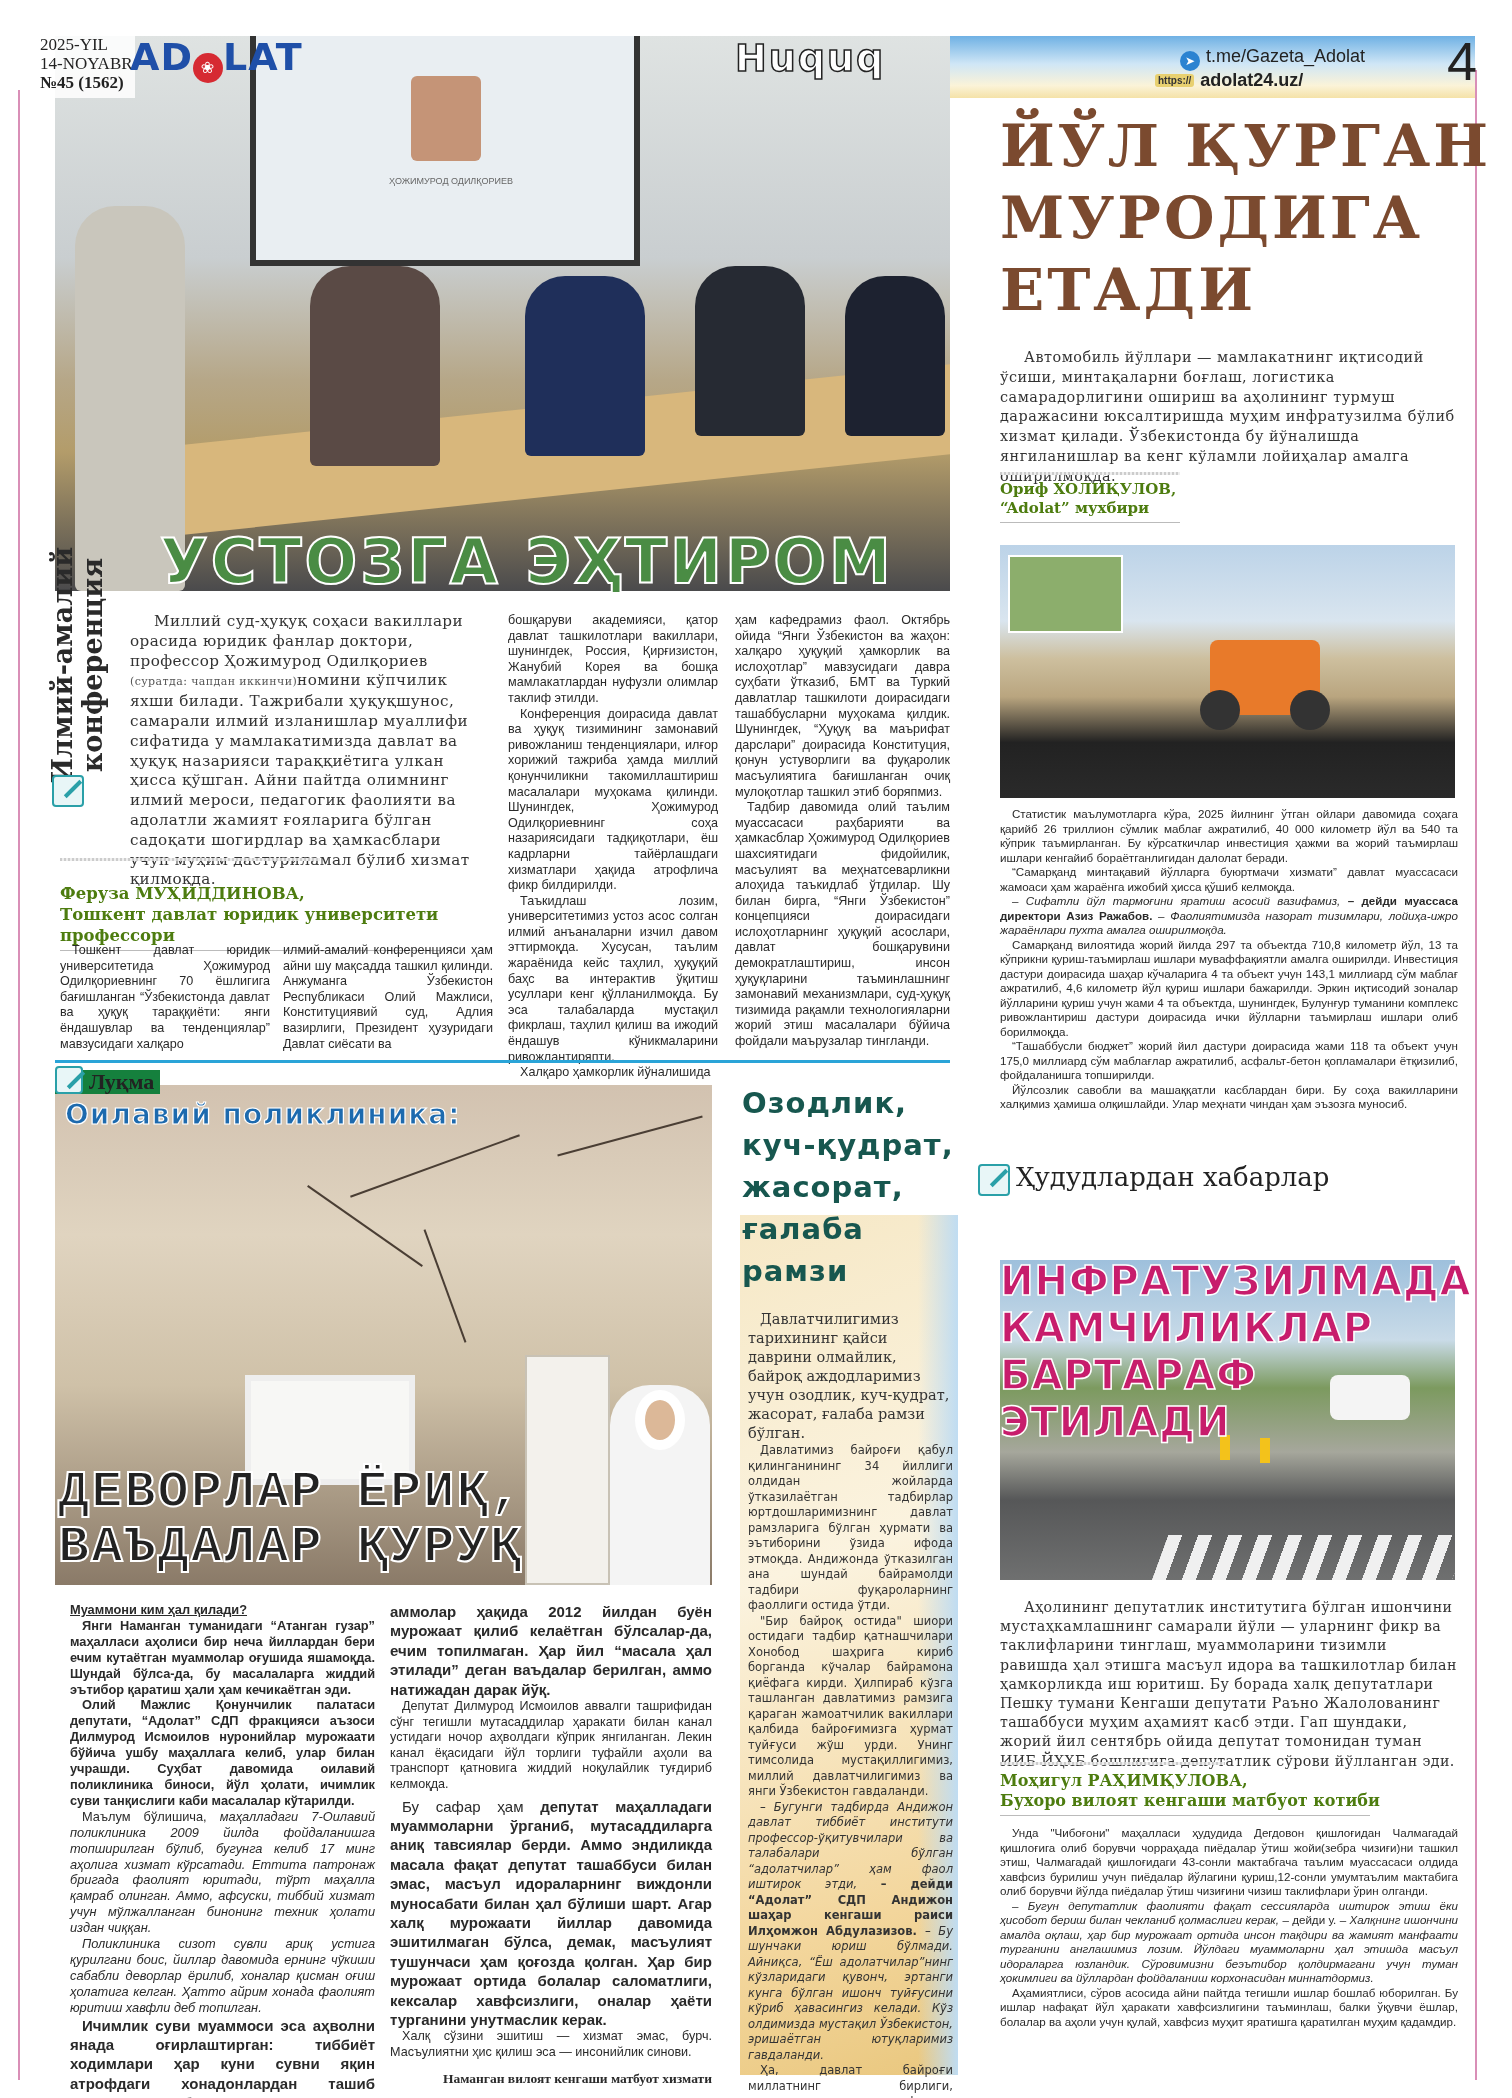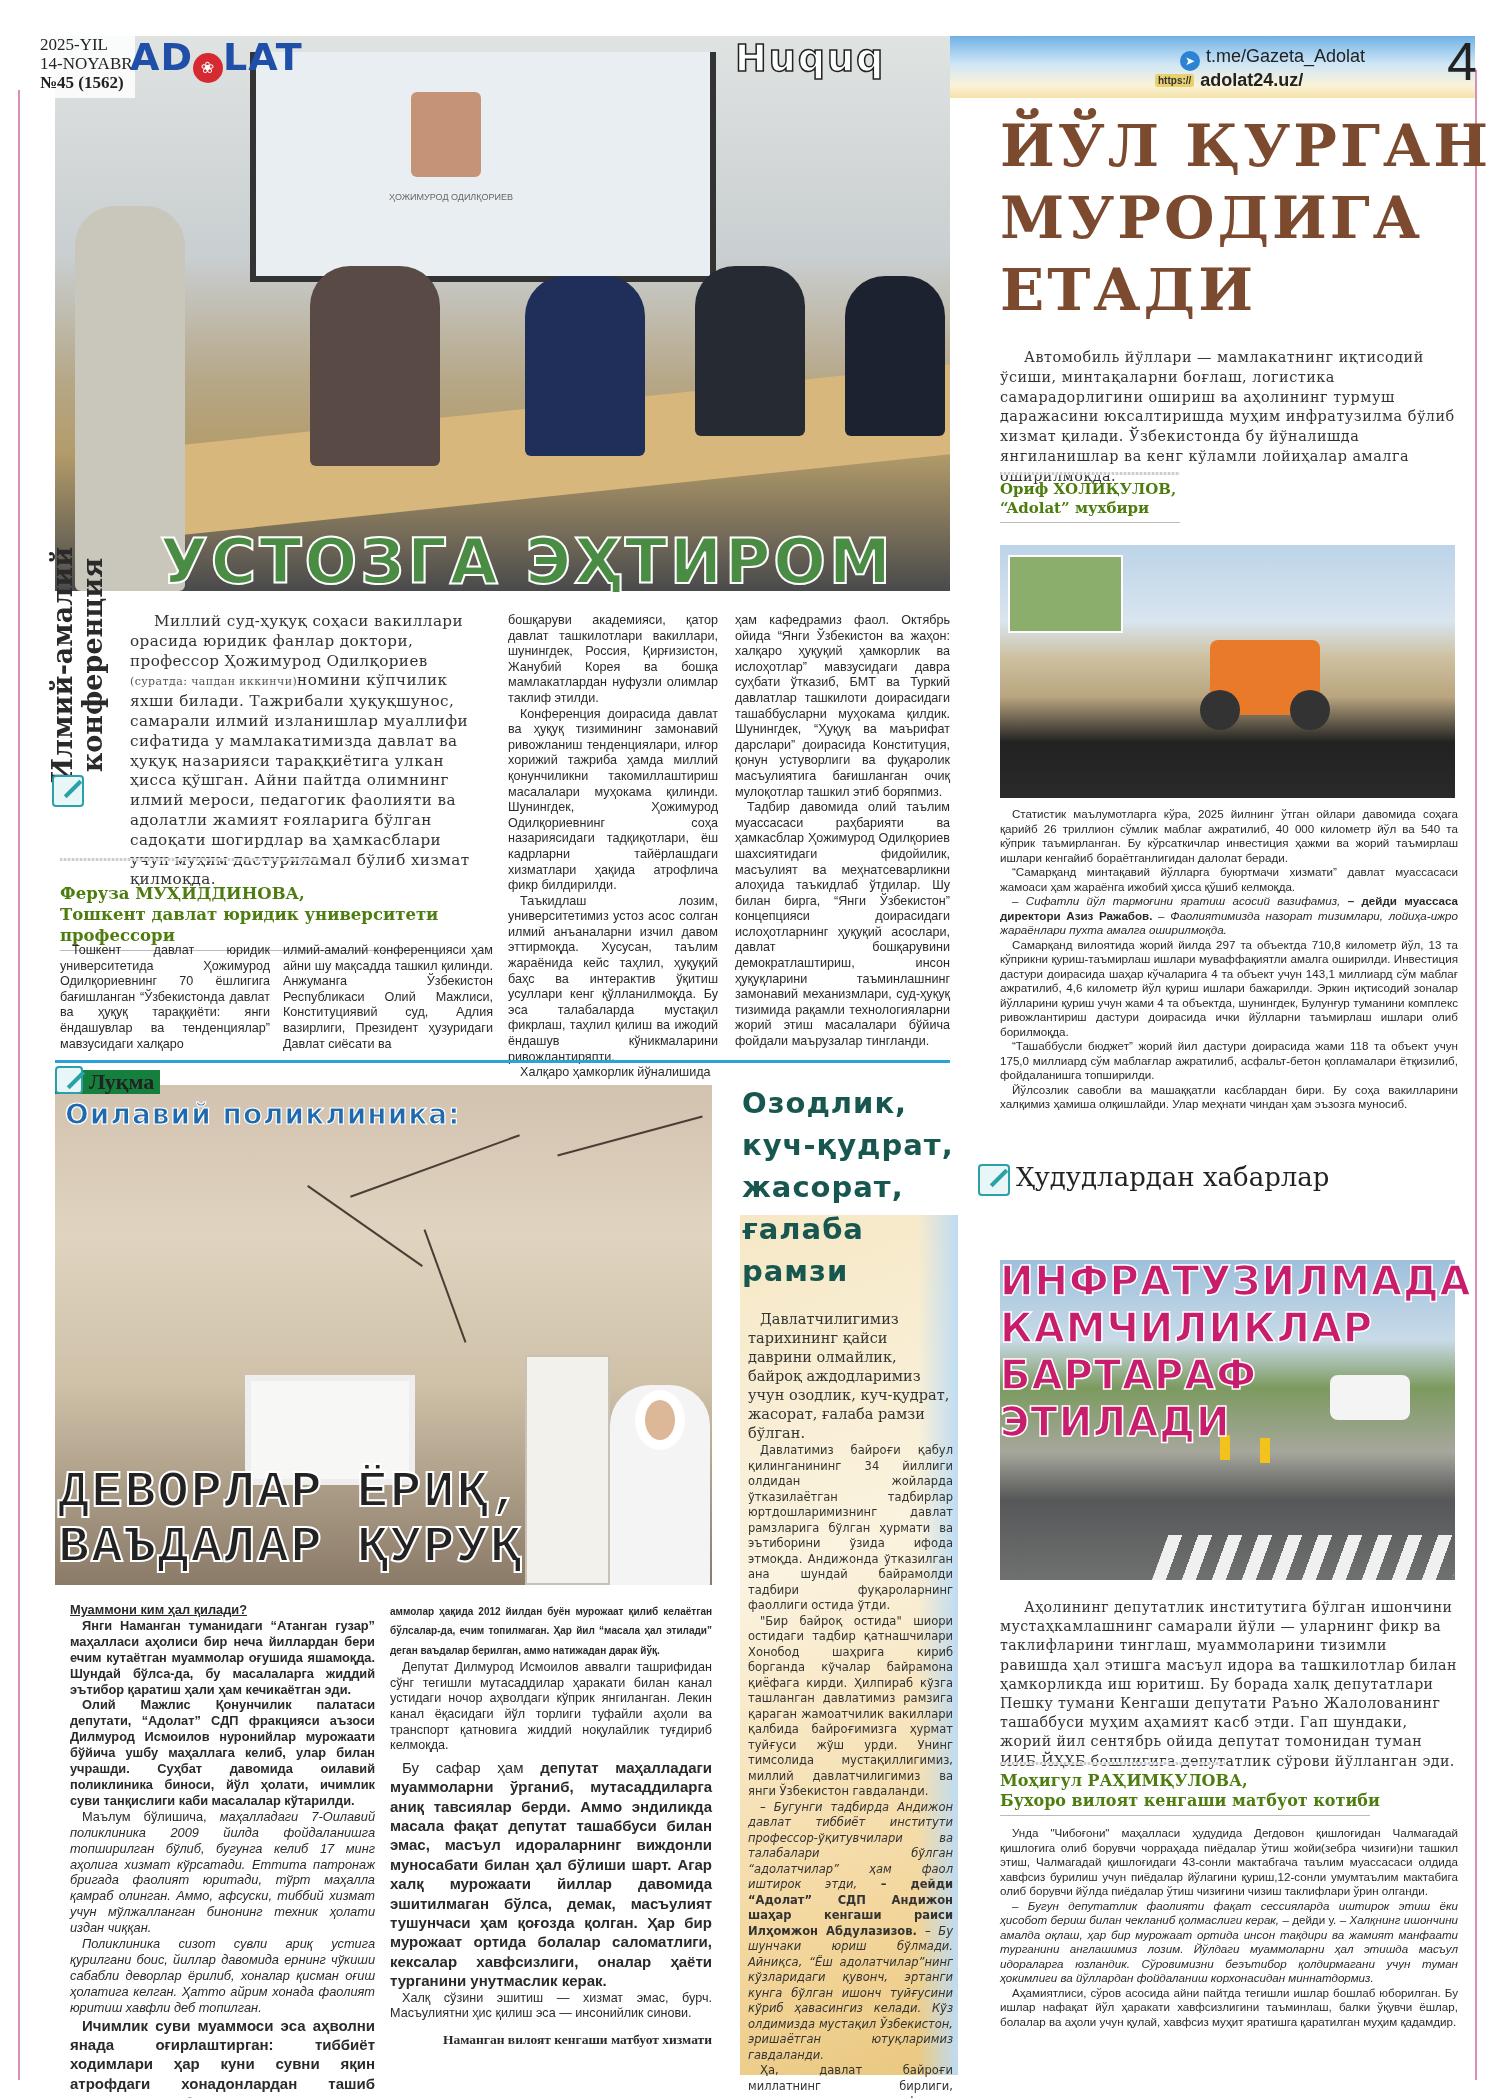"ҲОЖИМУРОД ОДИЛҚОРИЕВ" .screen { top: 16px -> 0; width: 466px -> 390px }
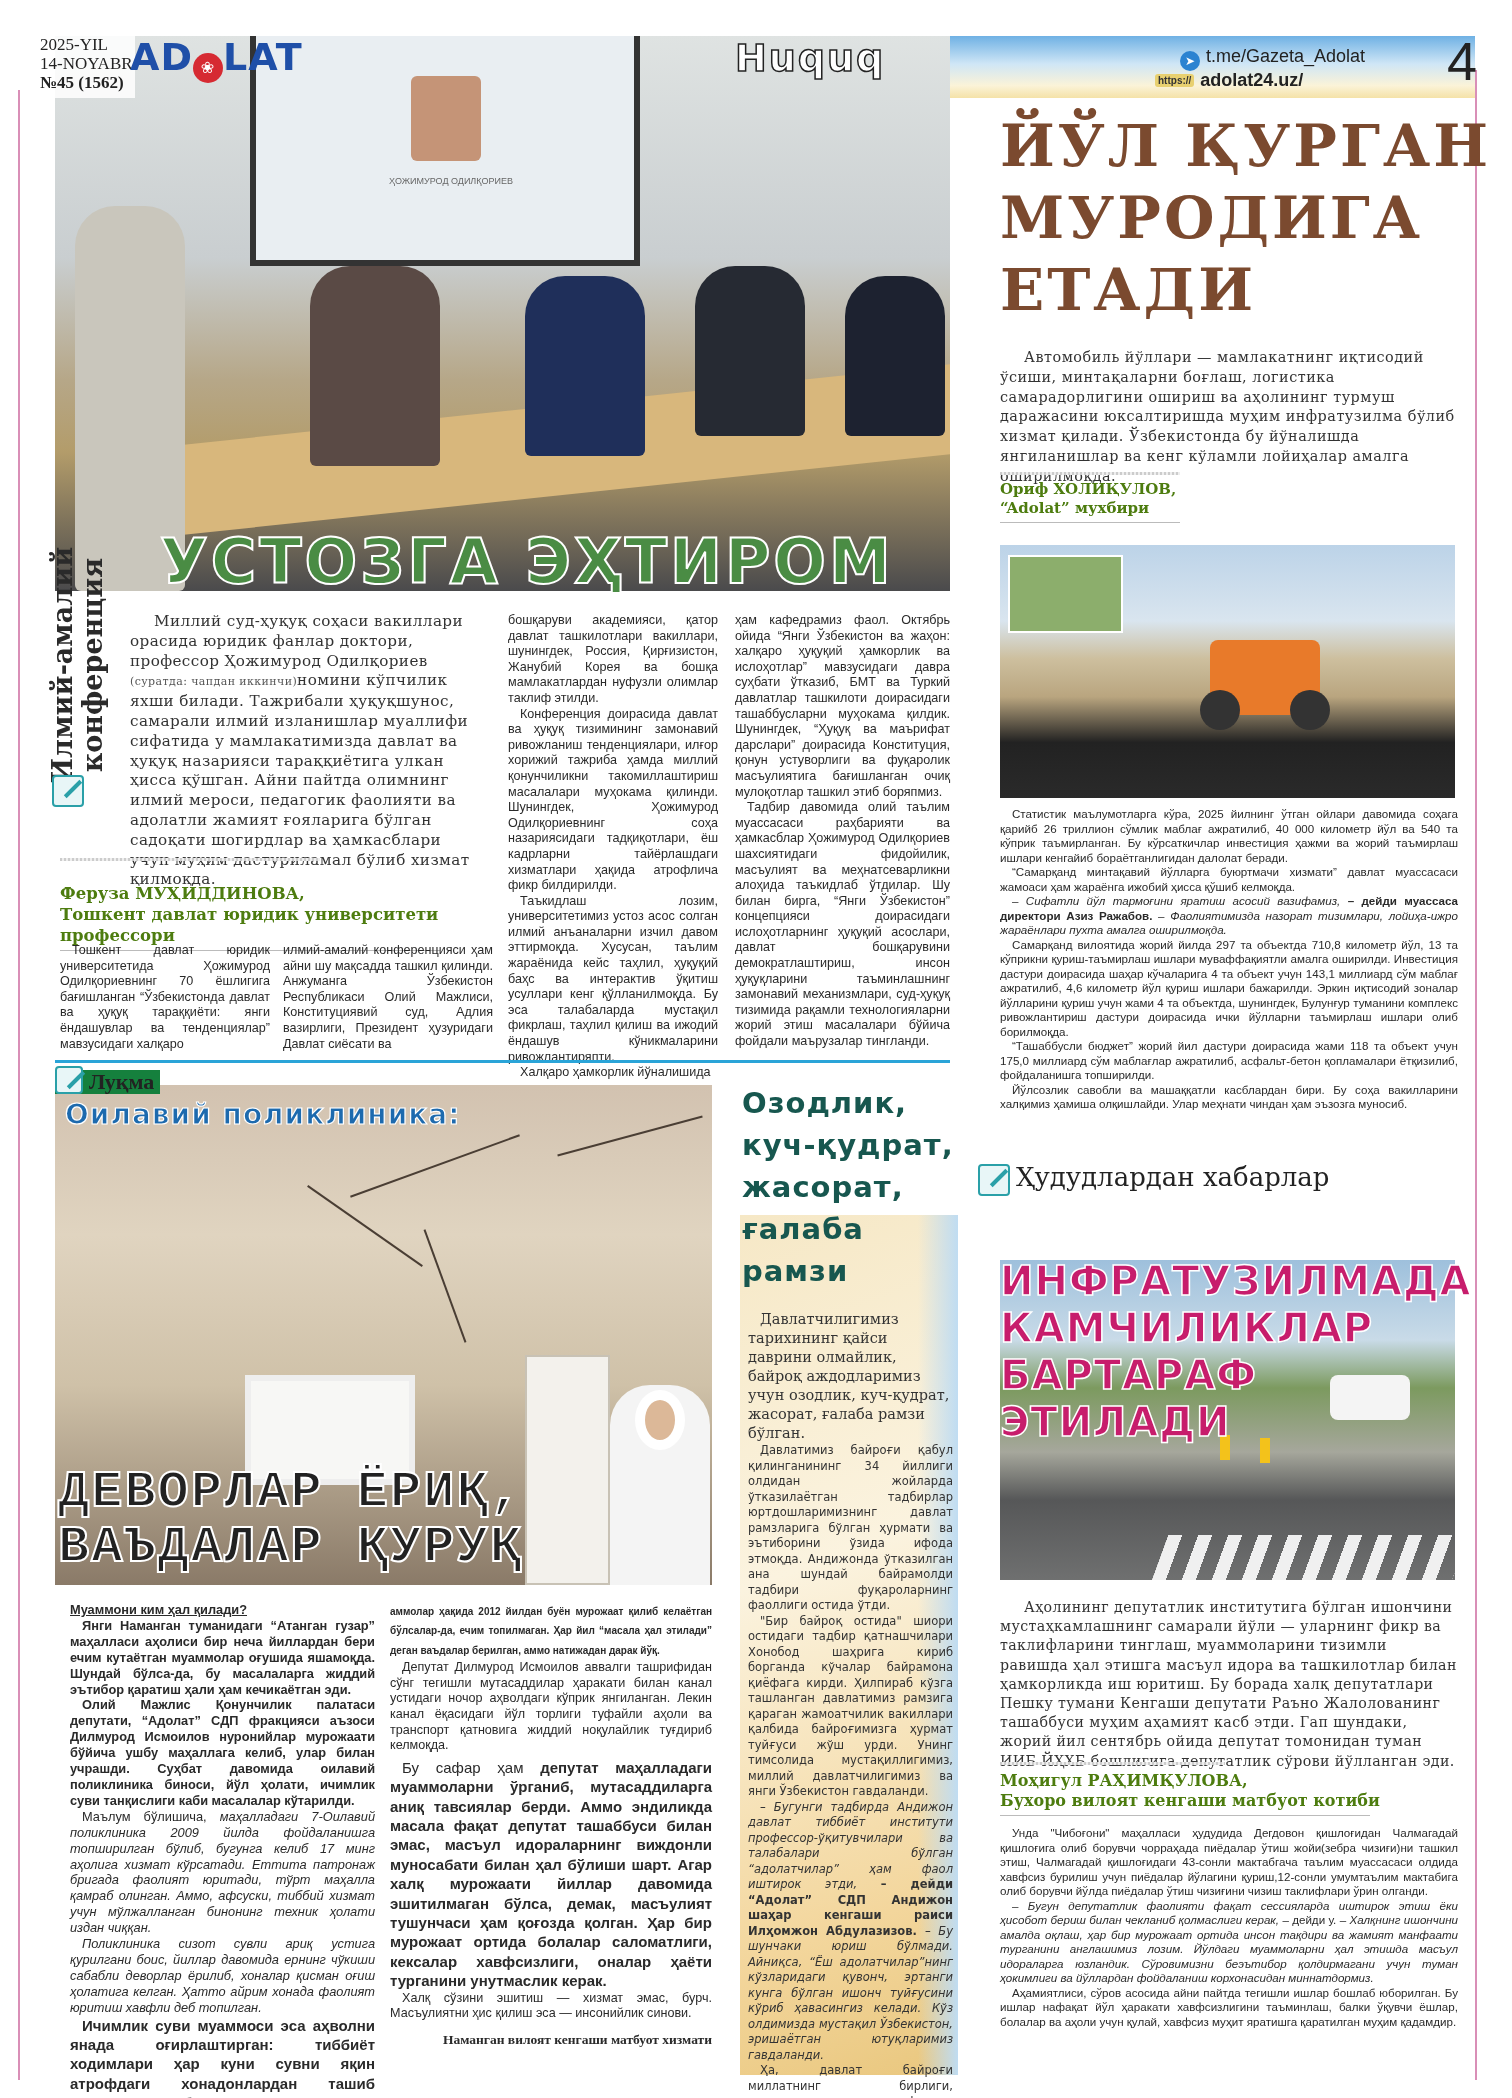"аммолар ҳақида 2012 йилдан буён" p.bd { font-size: 10px -> 15px }
